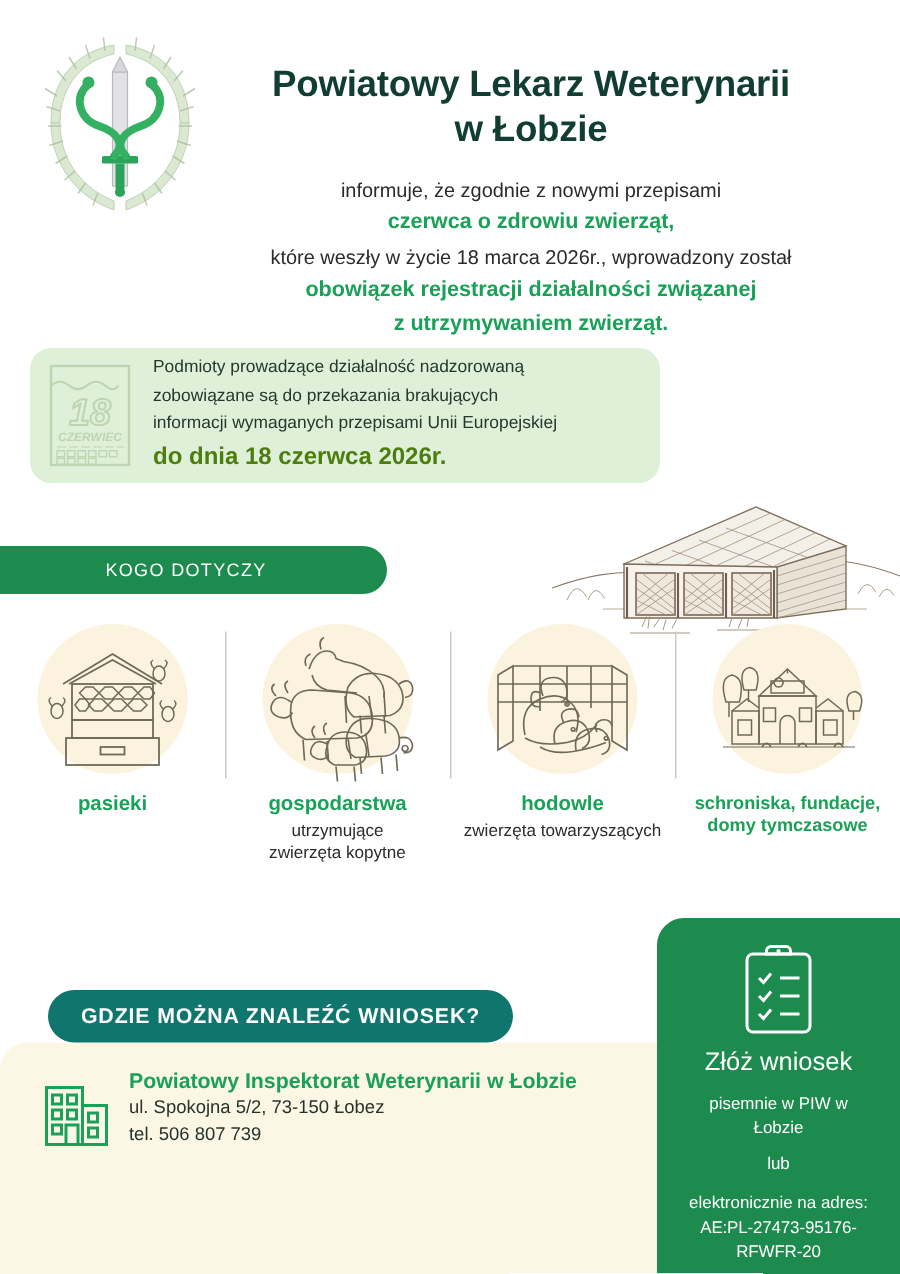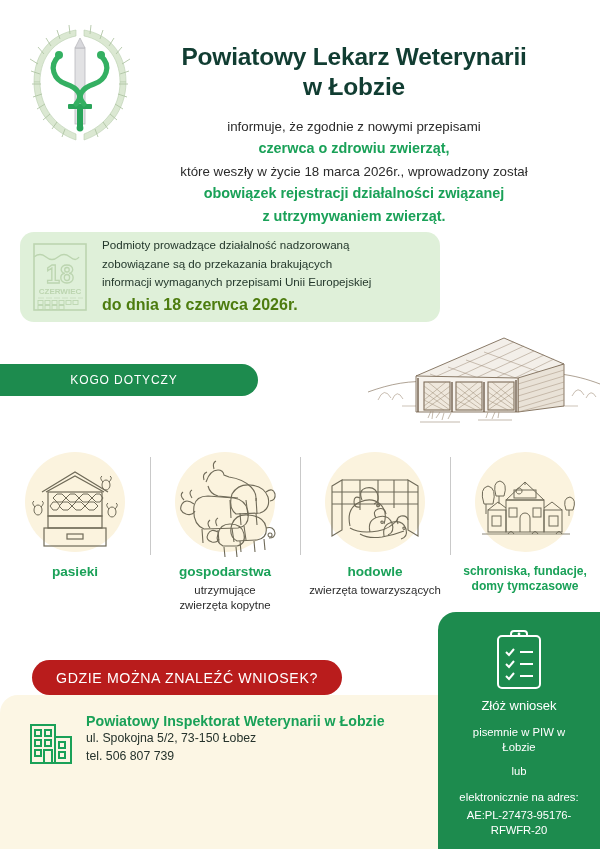"18" .cal-icon { font-style: none -> italic }
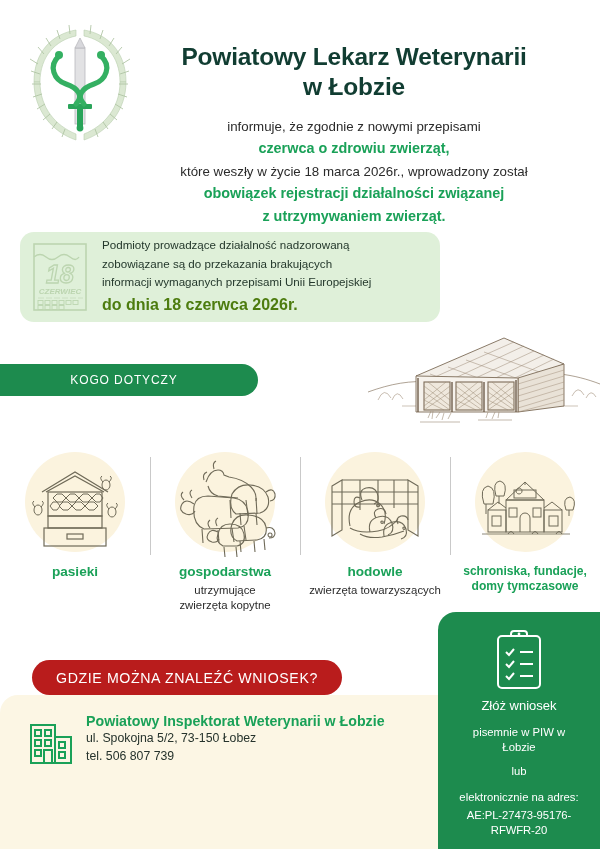"pasieki" .cats { top: 452px -> 416px }
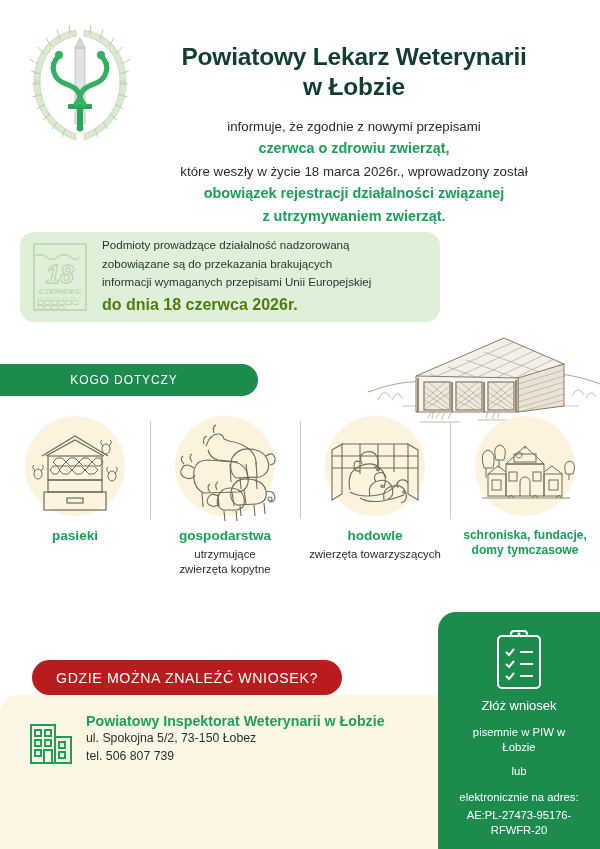"GDZIE MOŻNA ZNALEŹĆ WNIOSEK?" .banner-dark { background: #b91c1c -> #0f766e; font-weight: none -> bold }
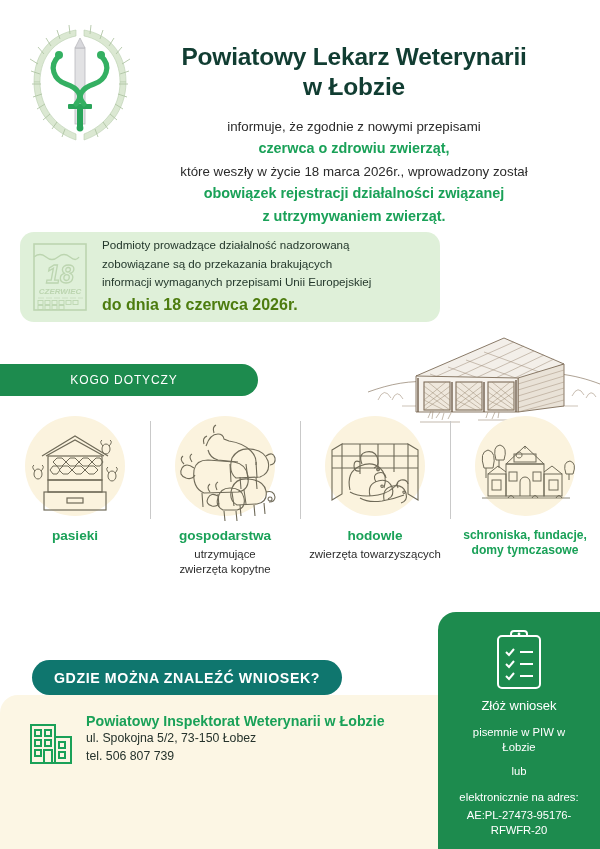"Złóż wniosek" .apply-title { font-size: 13px -> 17px }
